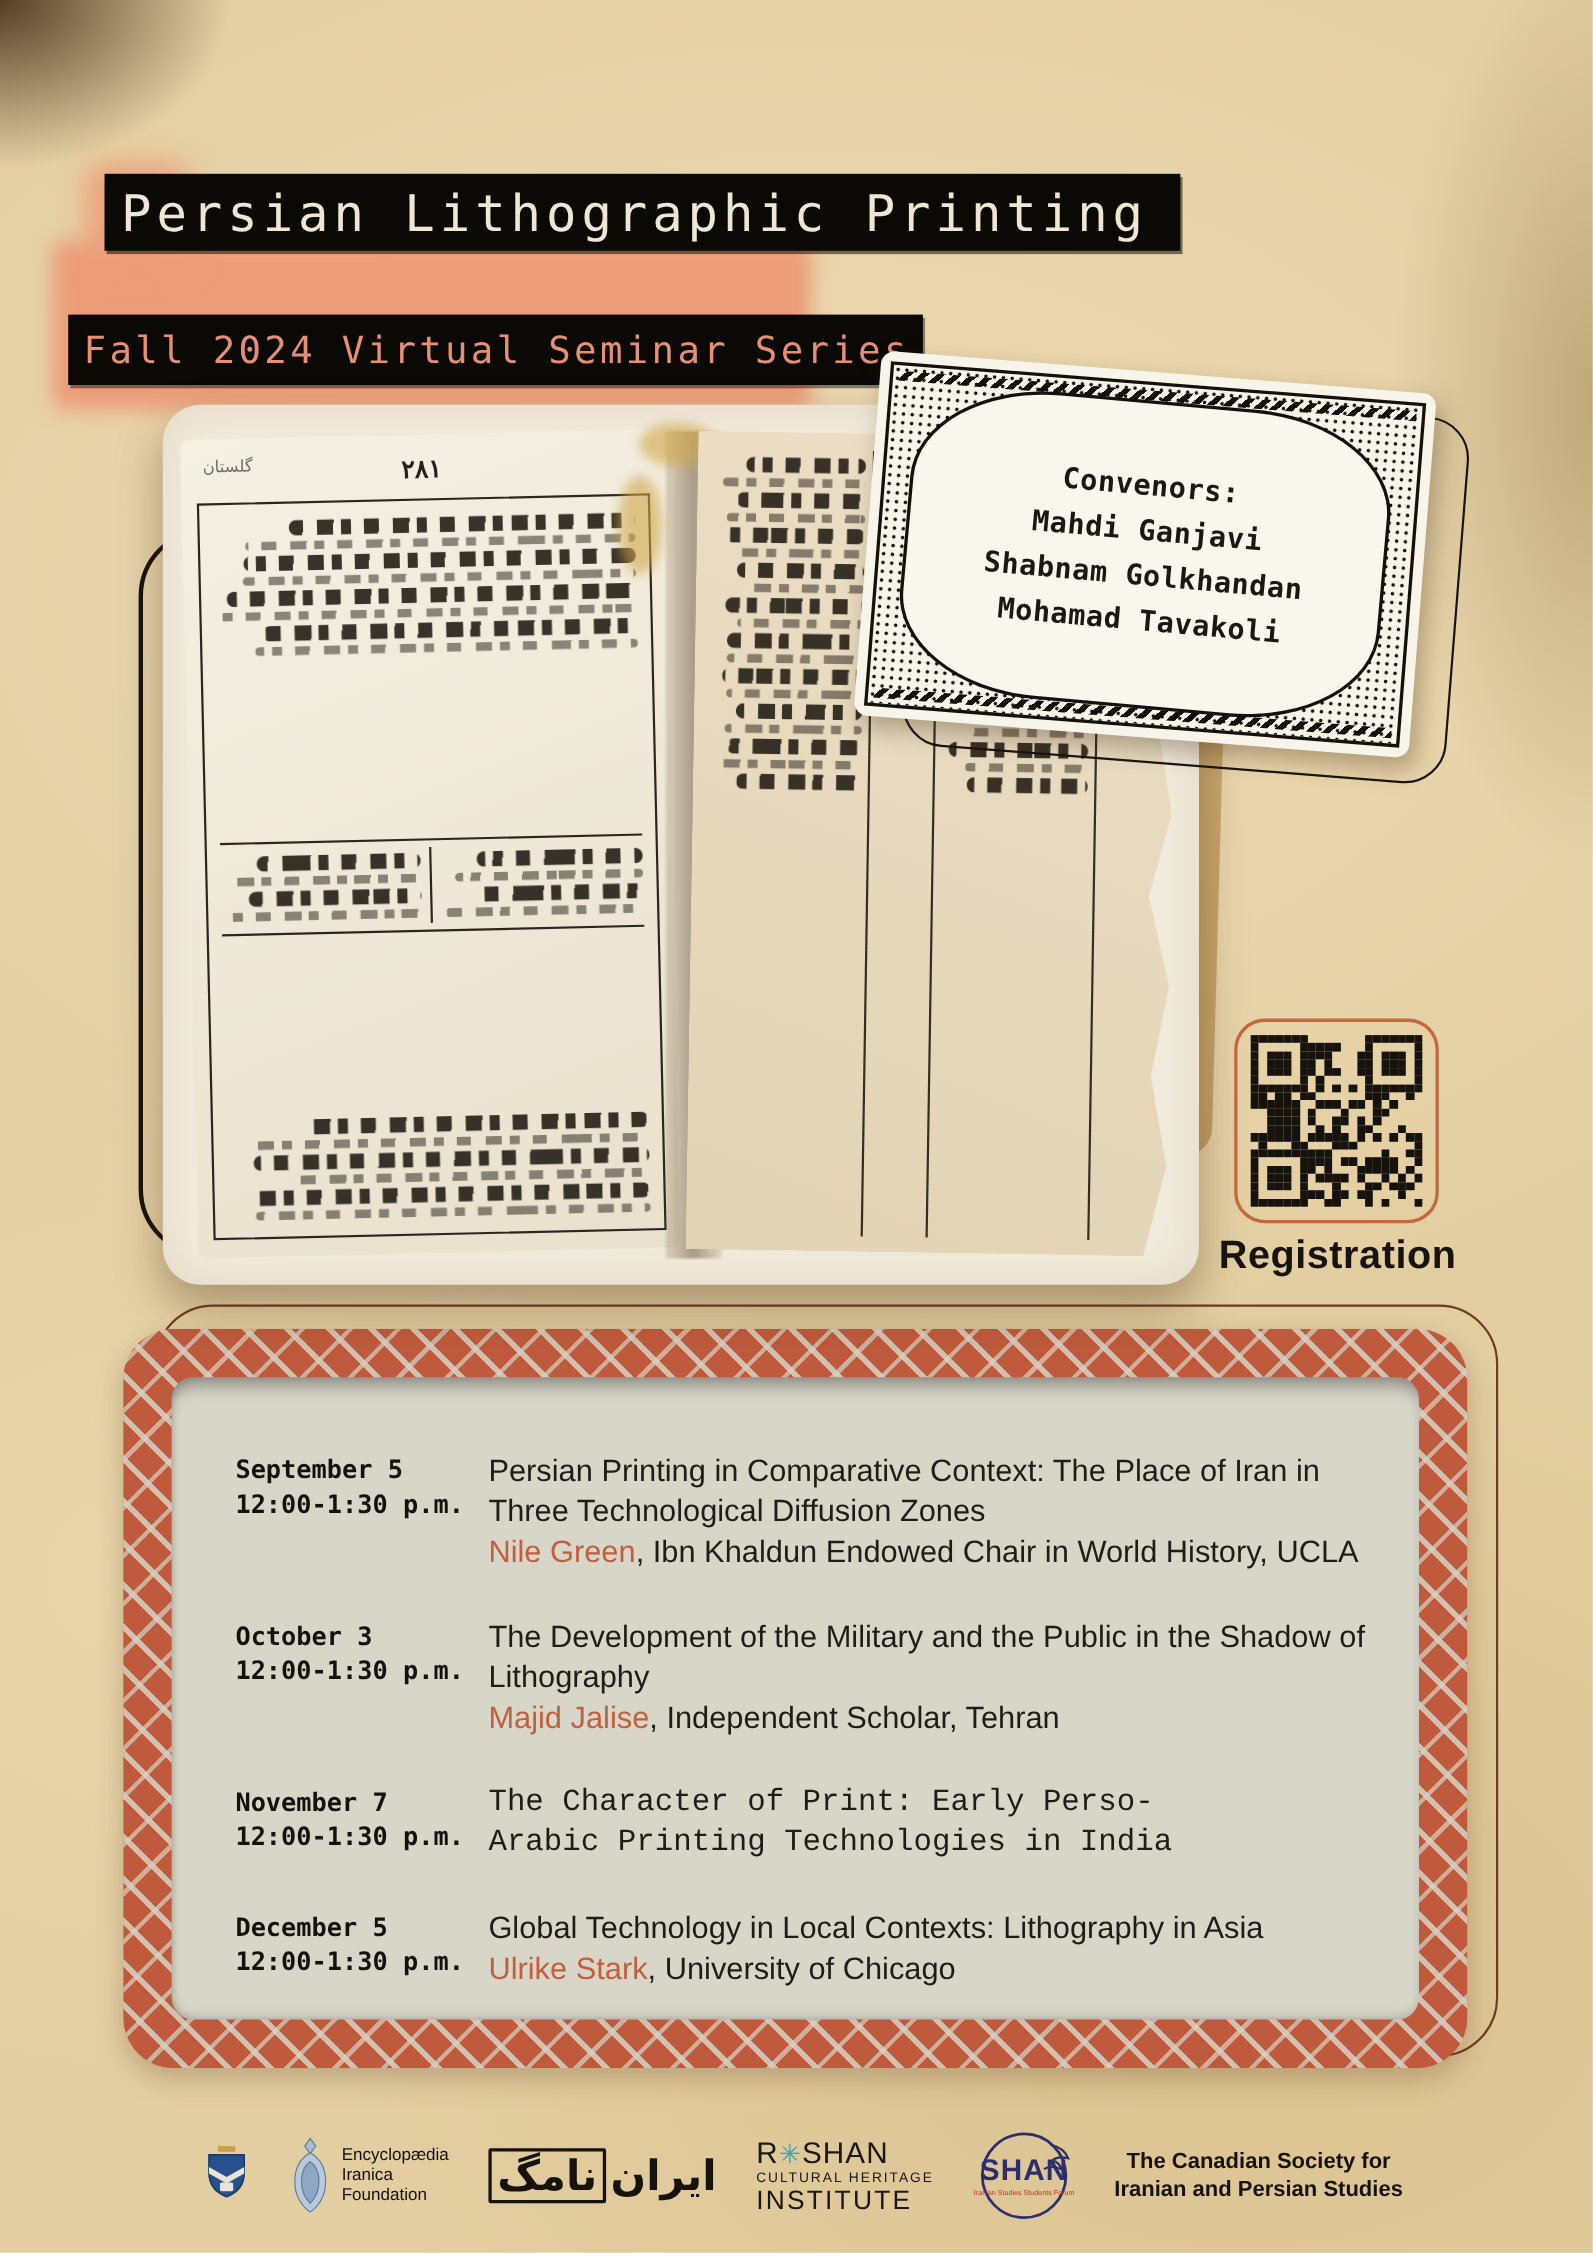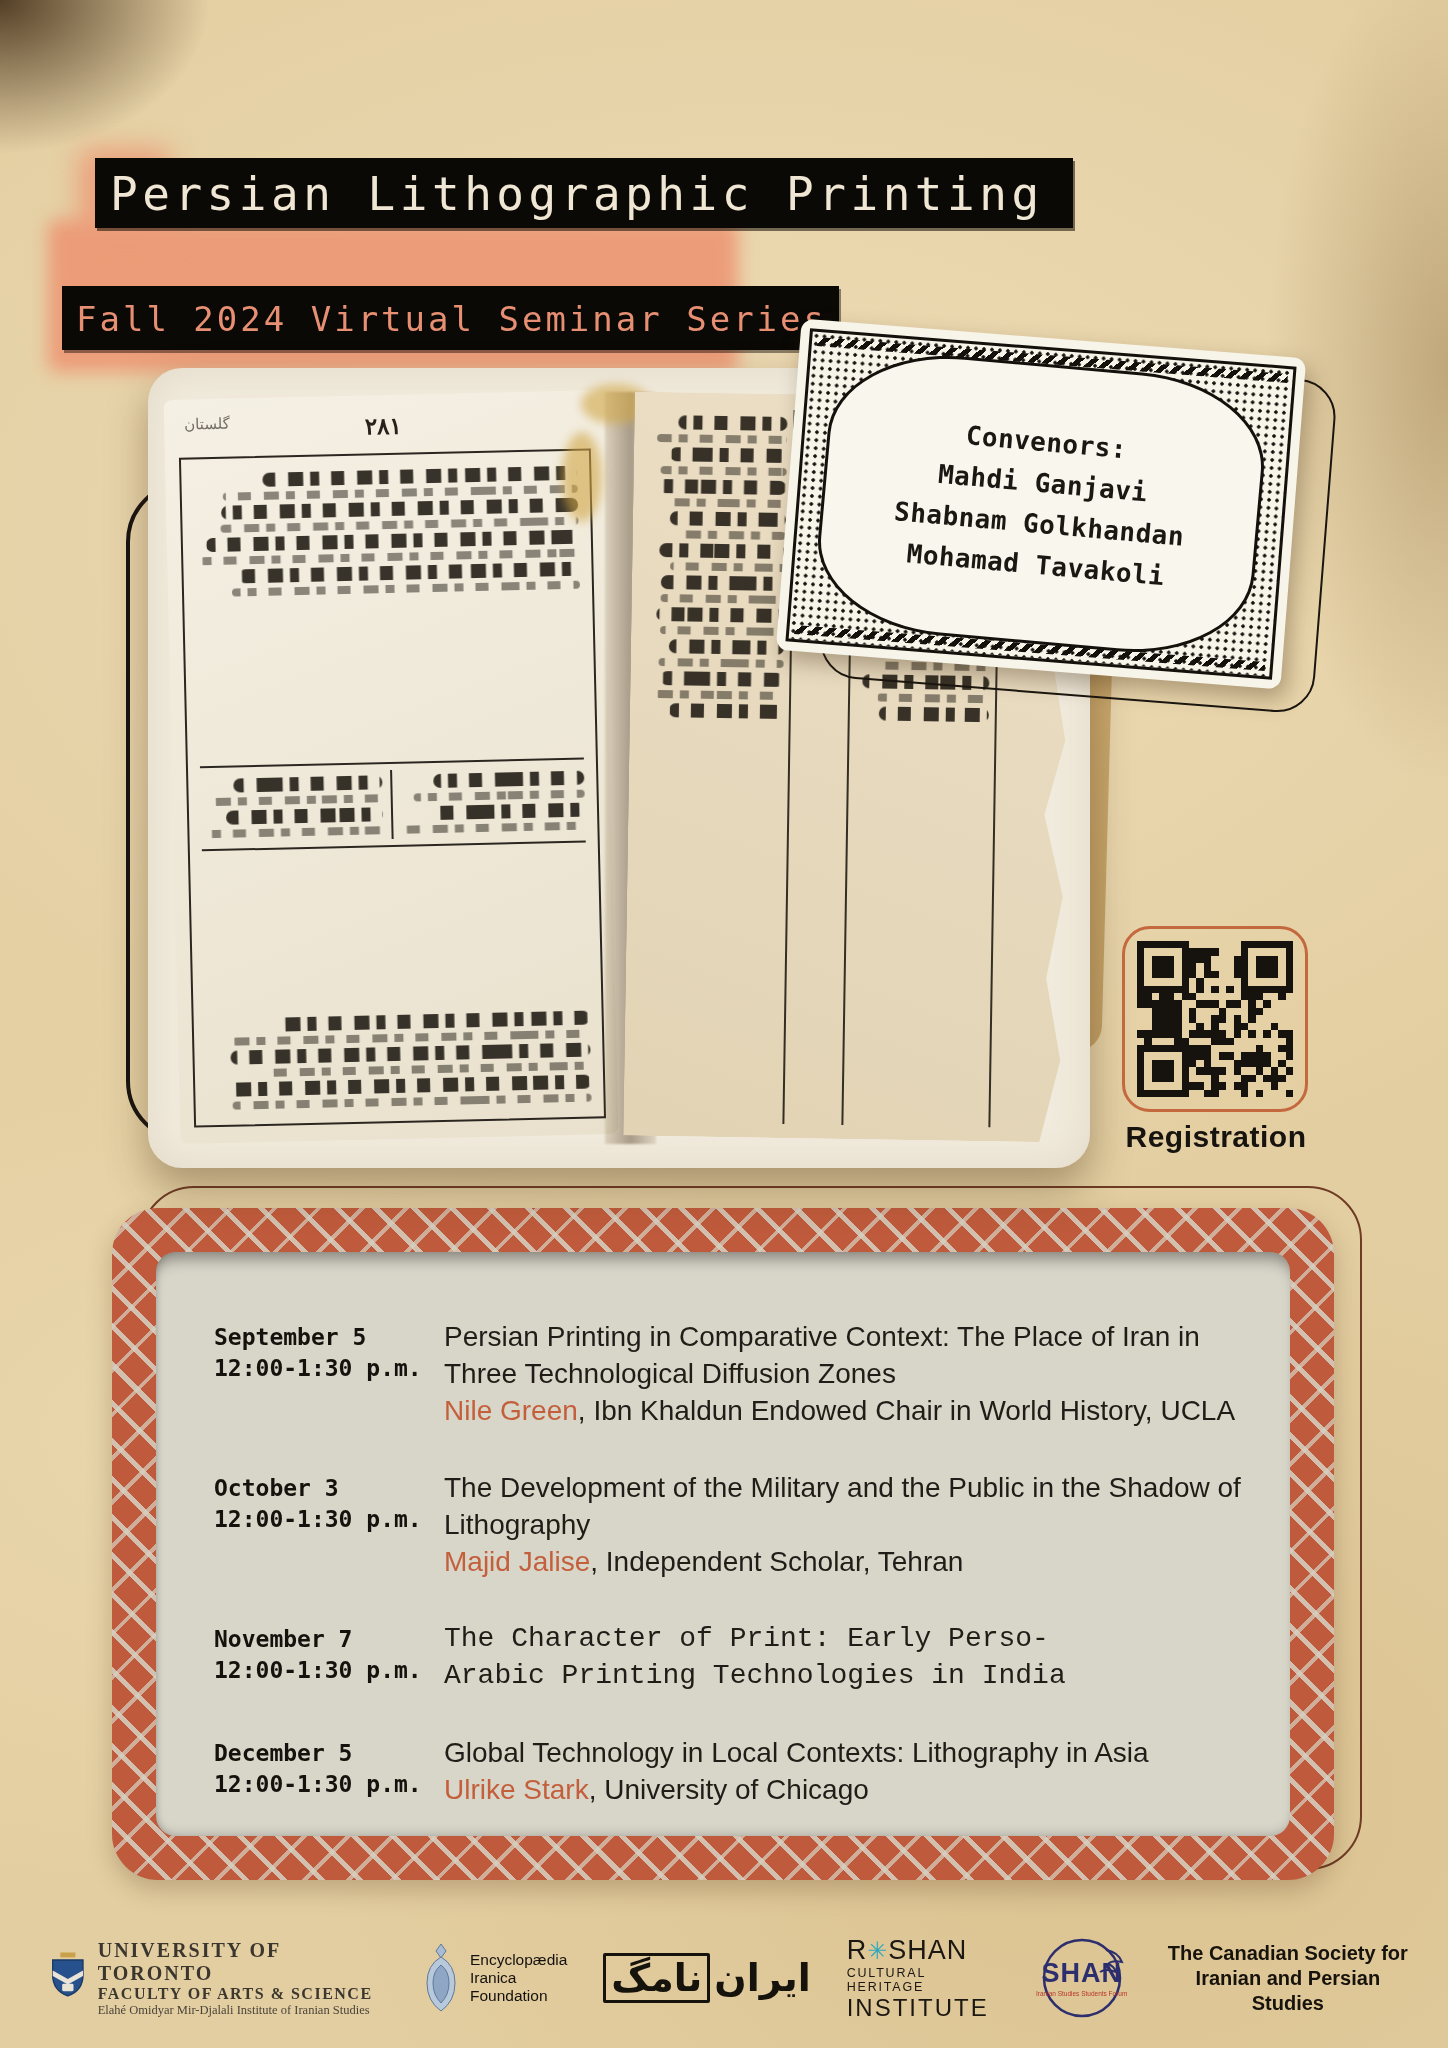"Registration" .reg { font-size: 30px -> 36px }
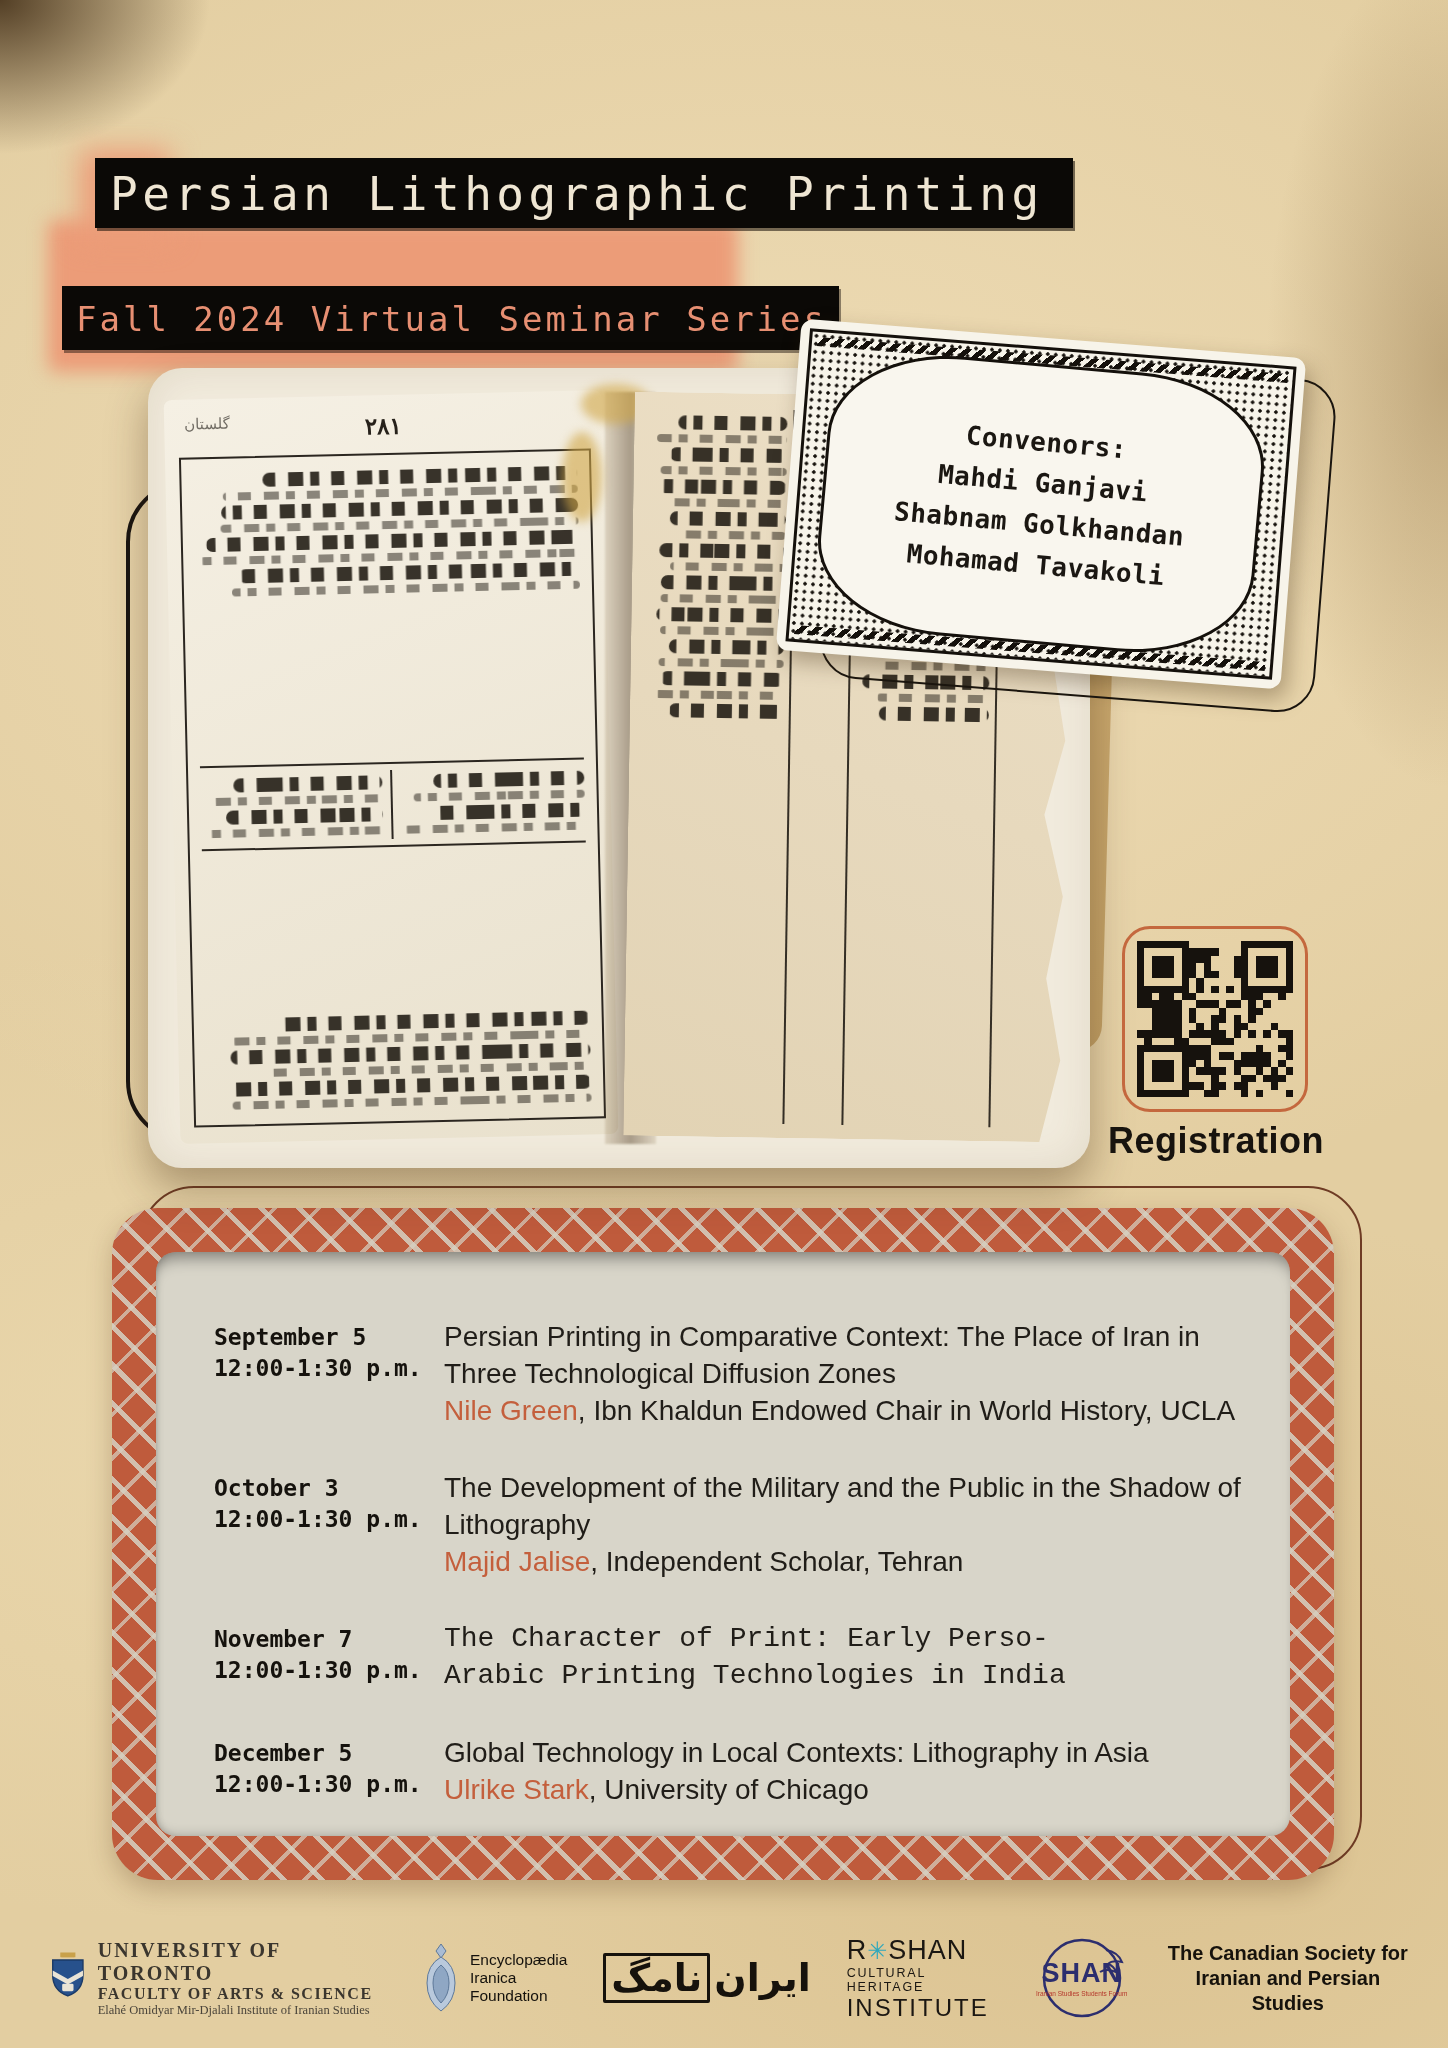"UNIVERSITY OF TORONTO" div.uoft-text { html: <div> <div>UNIVERSITY OF TORONTO</div> <div>FACULTY OF ARTS &amp; SCIENCE</div> <div>Elahé Omidyar Mir-Djalali Institute of Iranian Studies</div> </div> -> none }
